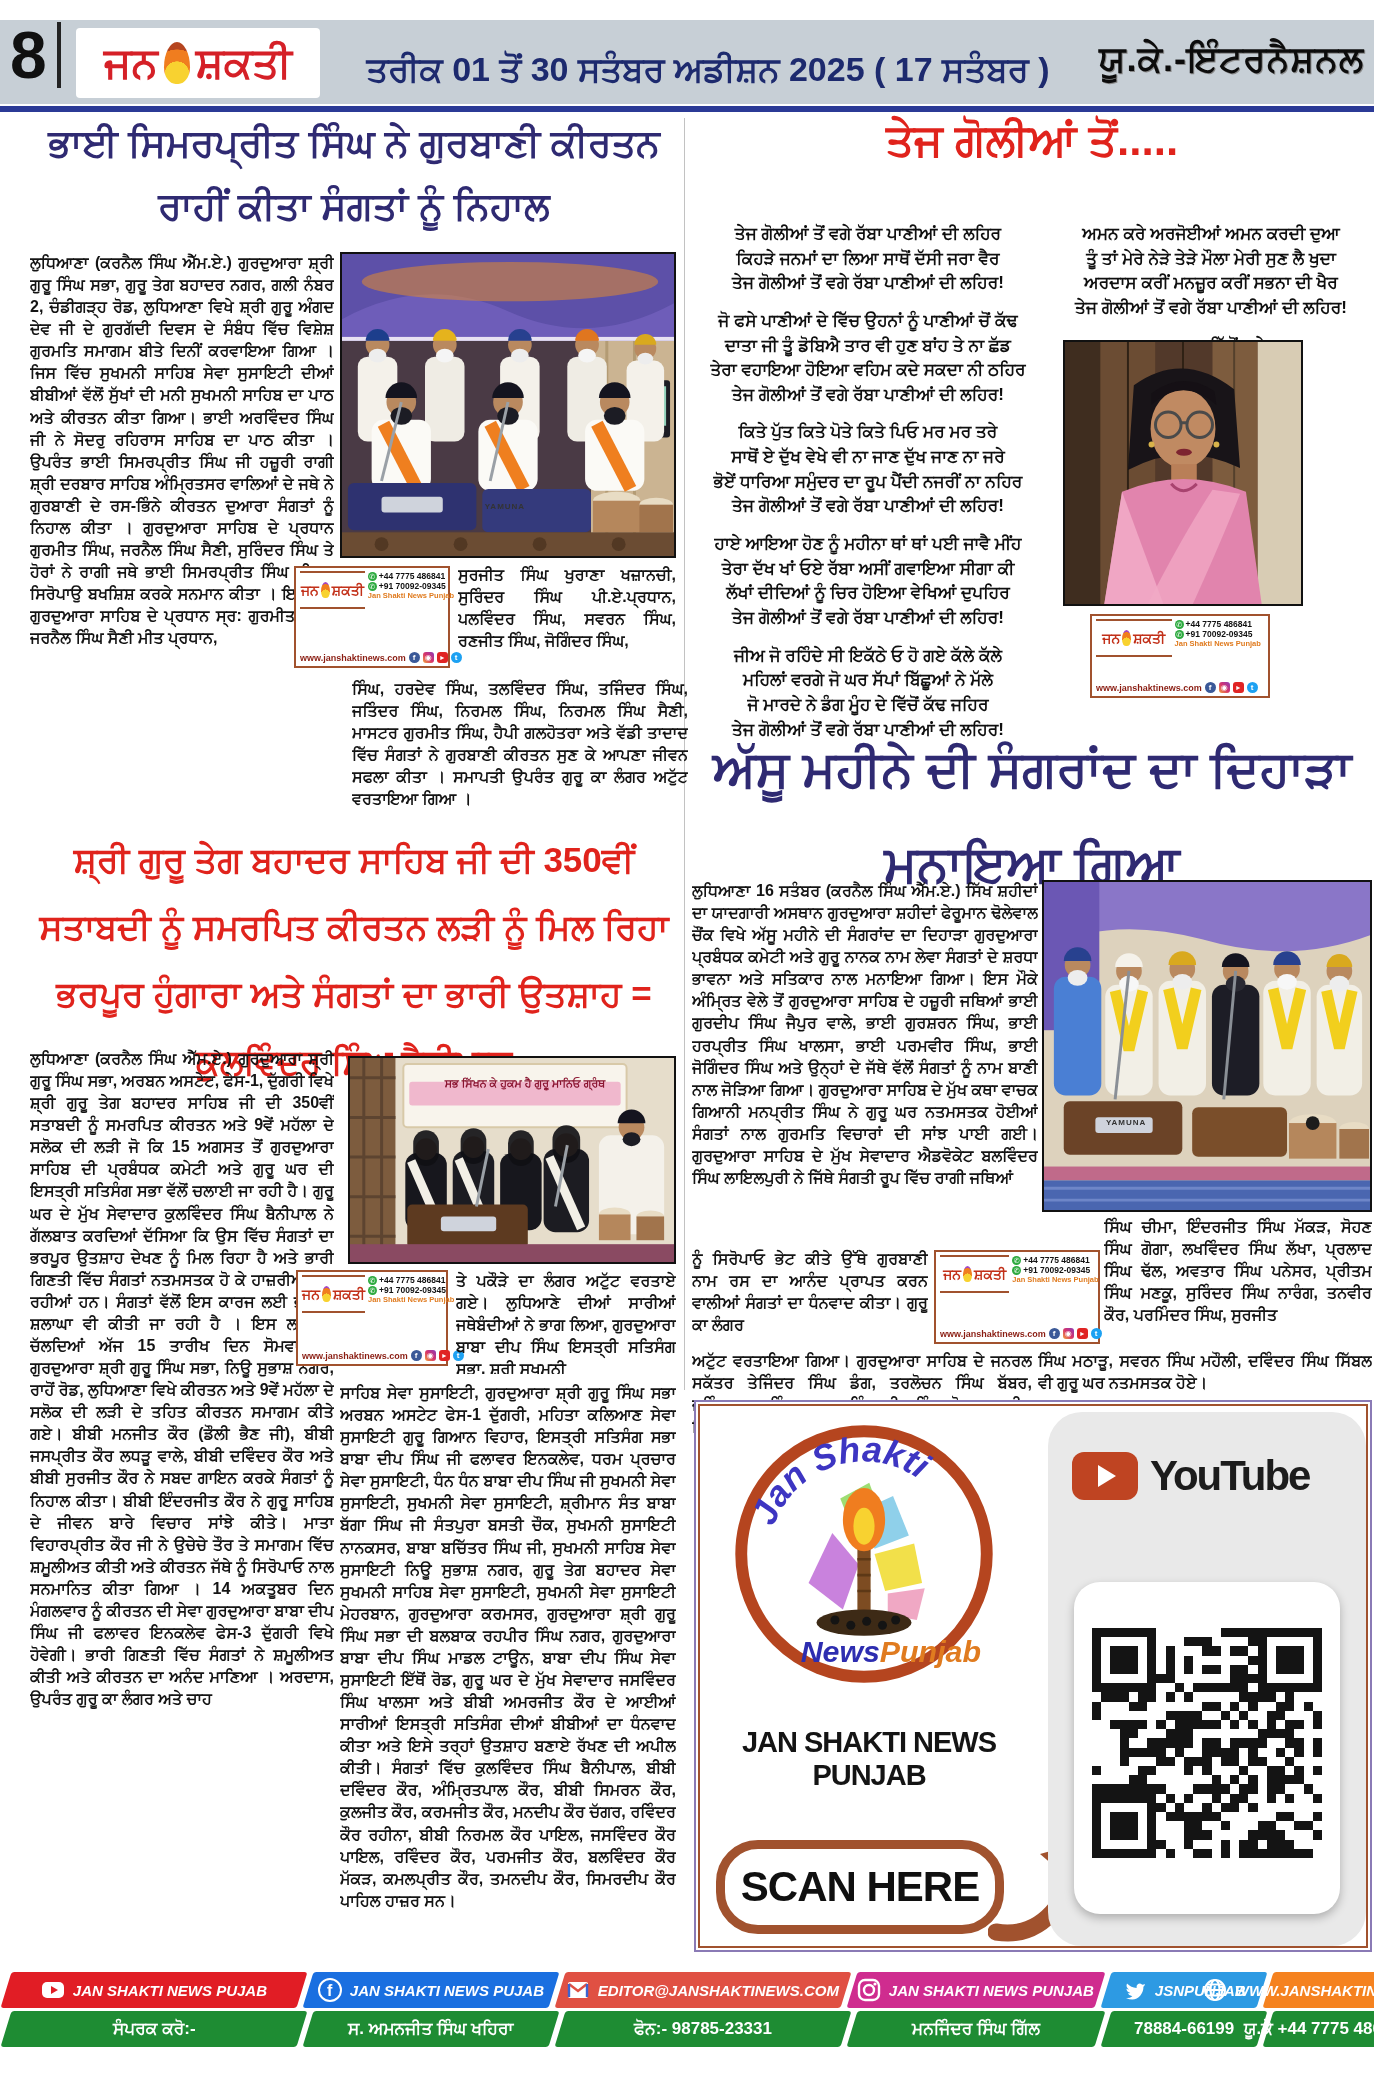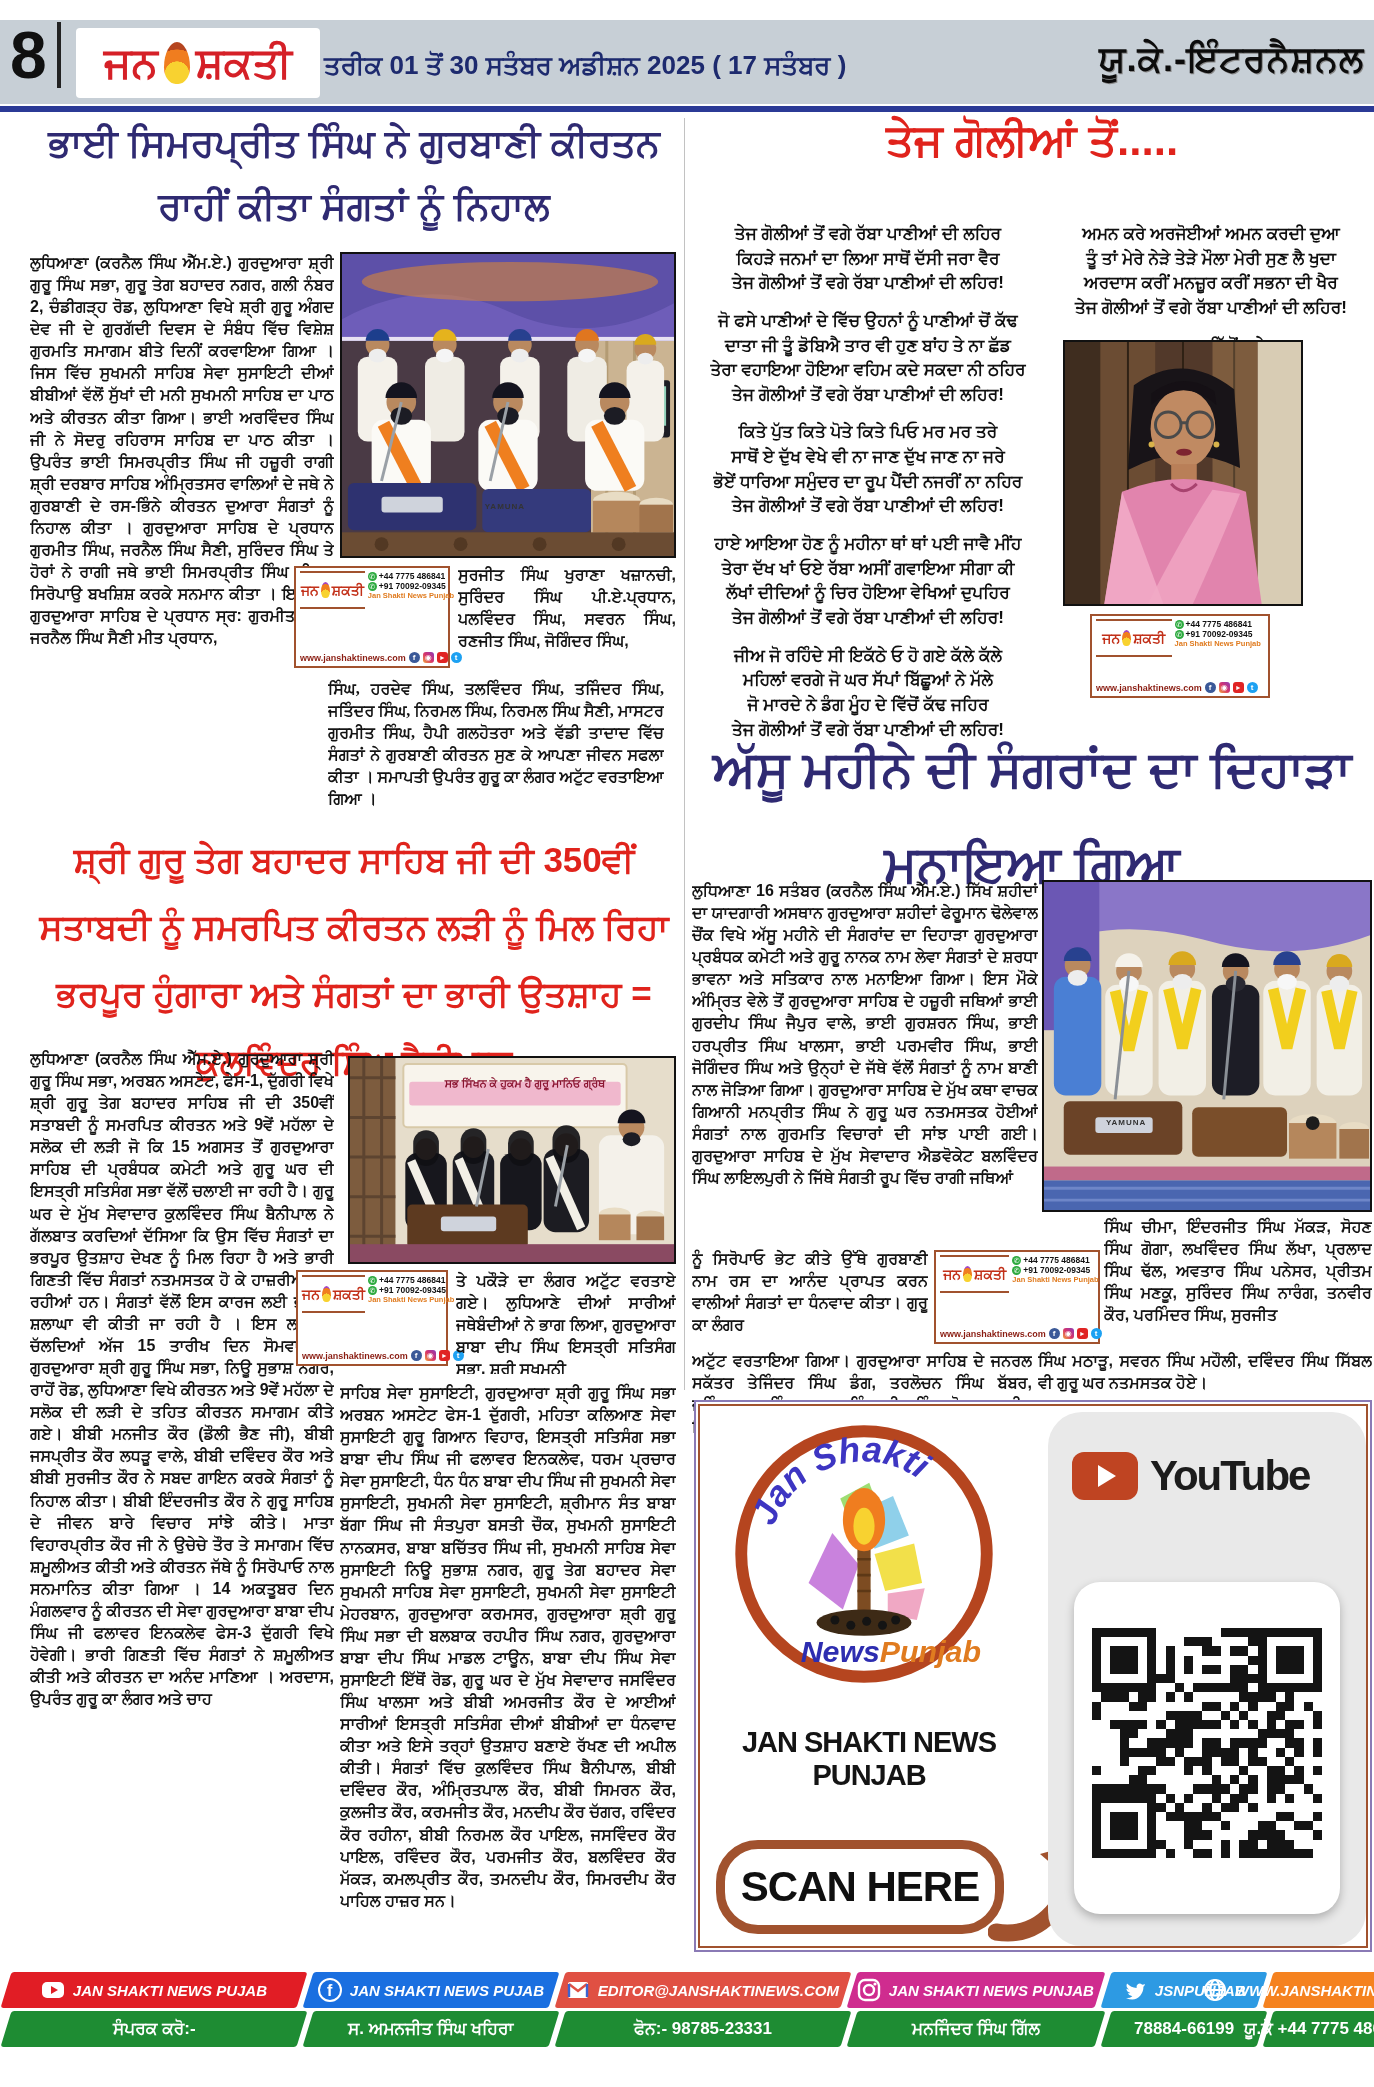"ਤਰੀਕ 01 ਤੋਂ 30 ਸਤੰਬਰ" .edition { font-size: 26px -> 34px; left: 324px -> 358px; text-align: none -> center }
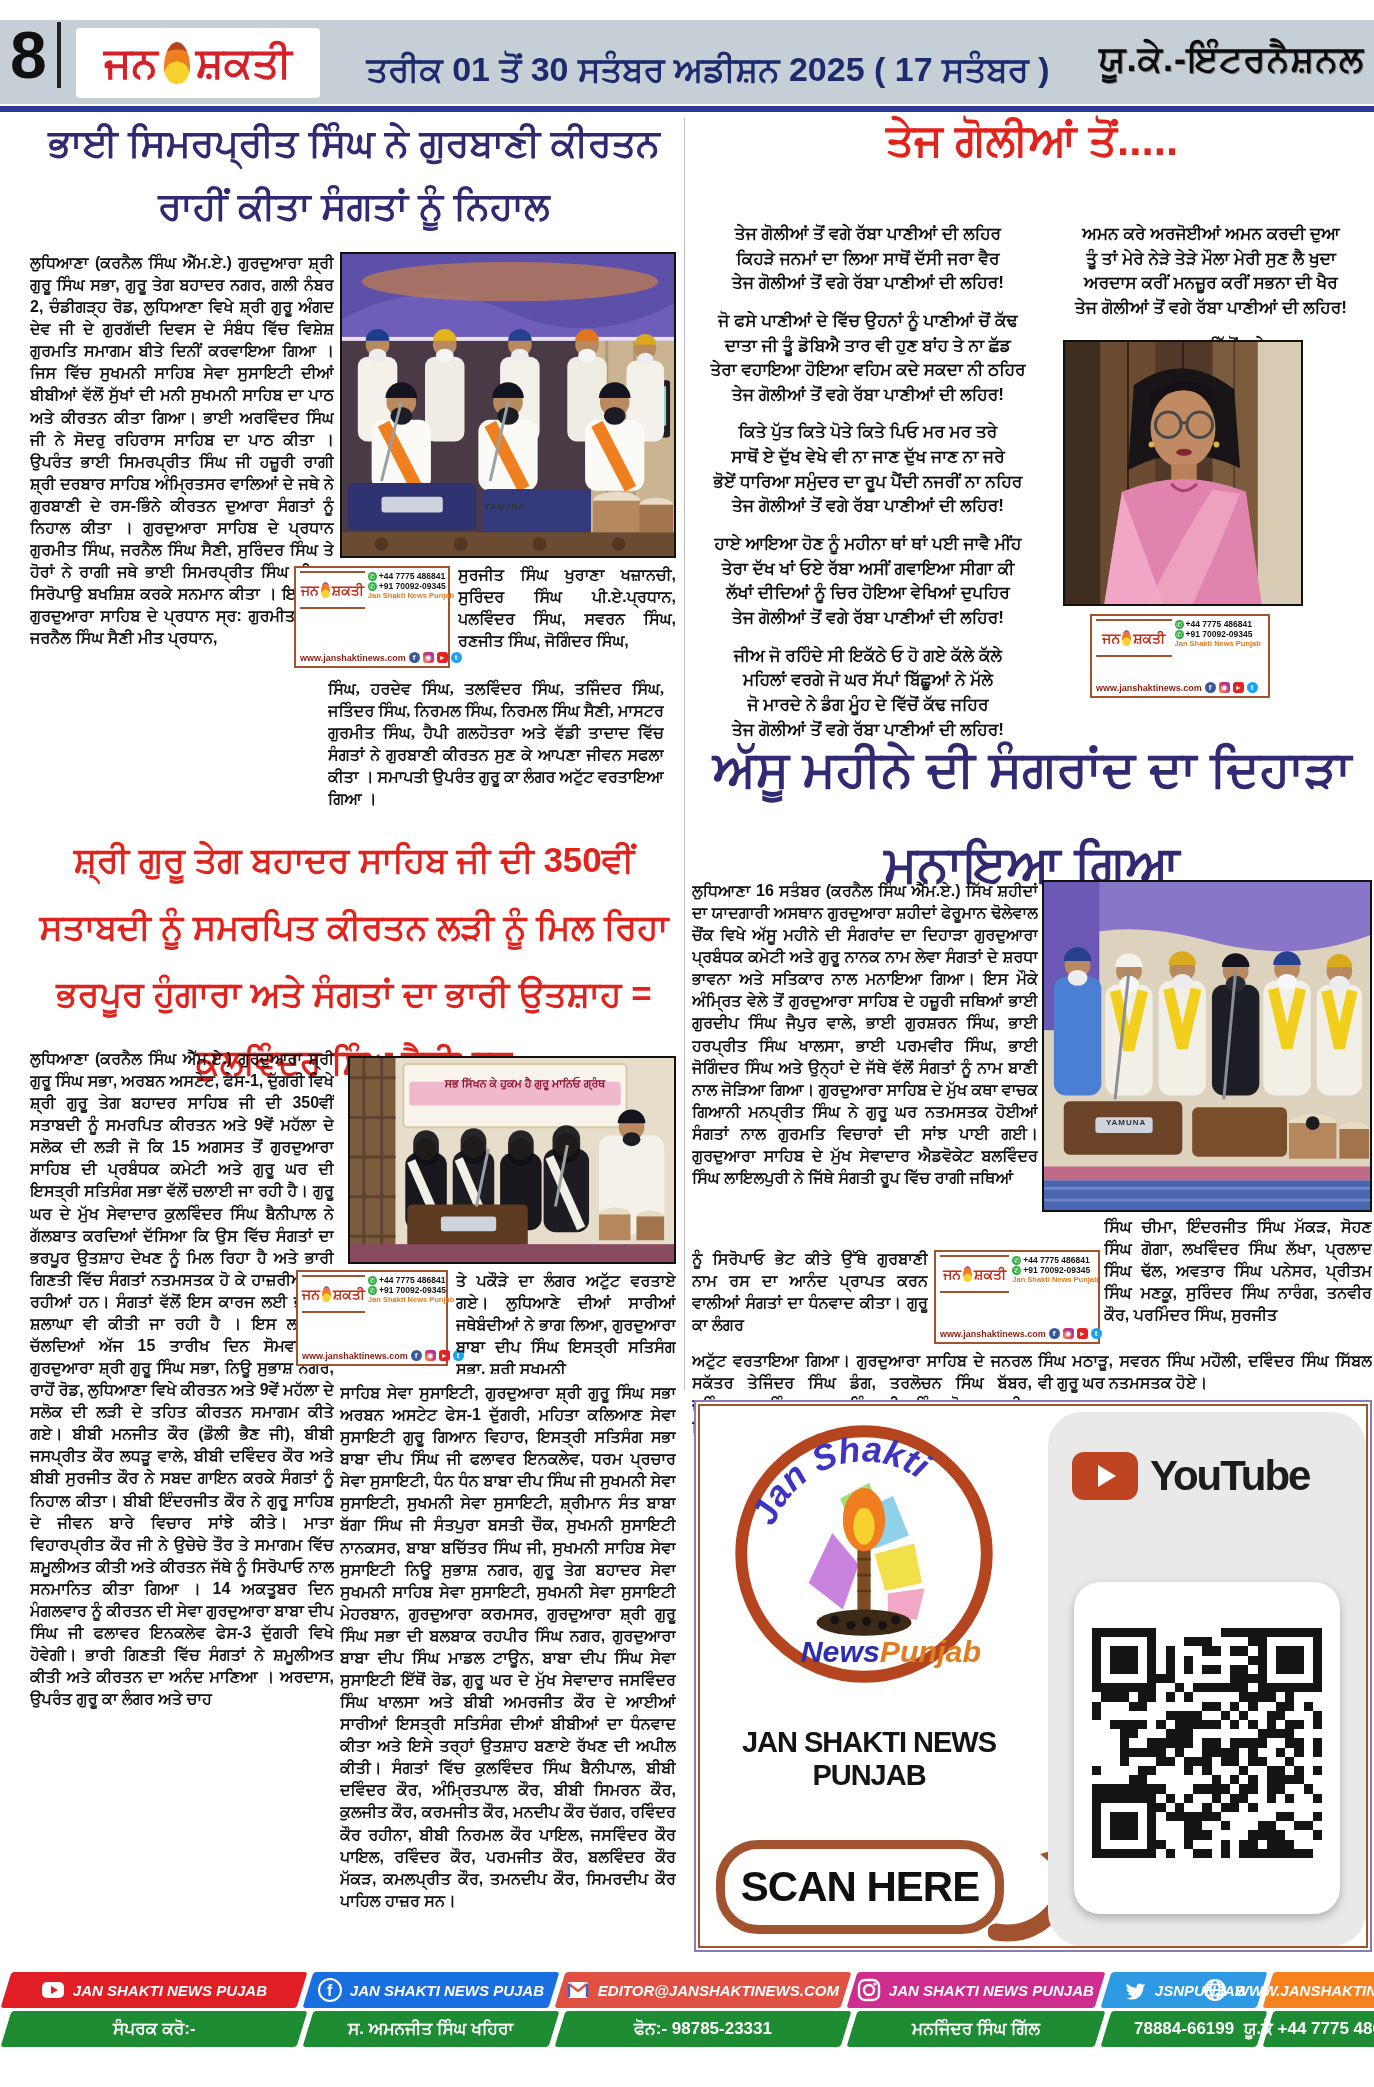"ਸਿੰਘ, ਹਰਦੇਵ ਸਿੰਘ, ਤਲਵਿੰਦਰ ਸਿੰਘ," .a1c2b { font-family: Liberation Serif, serif -> none; left: 328px -> 352px }
